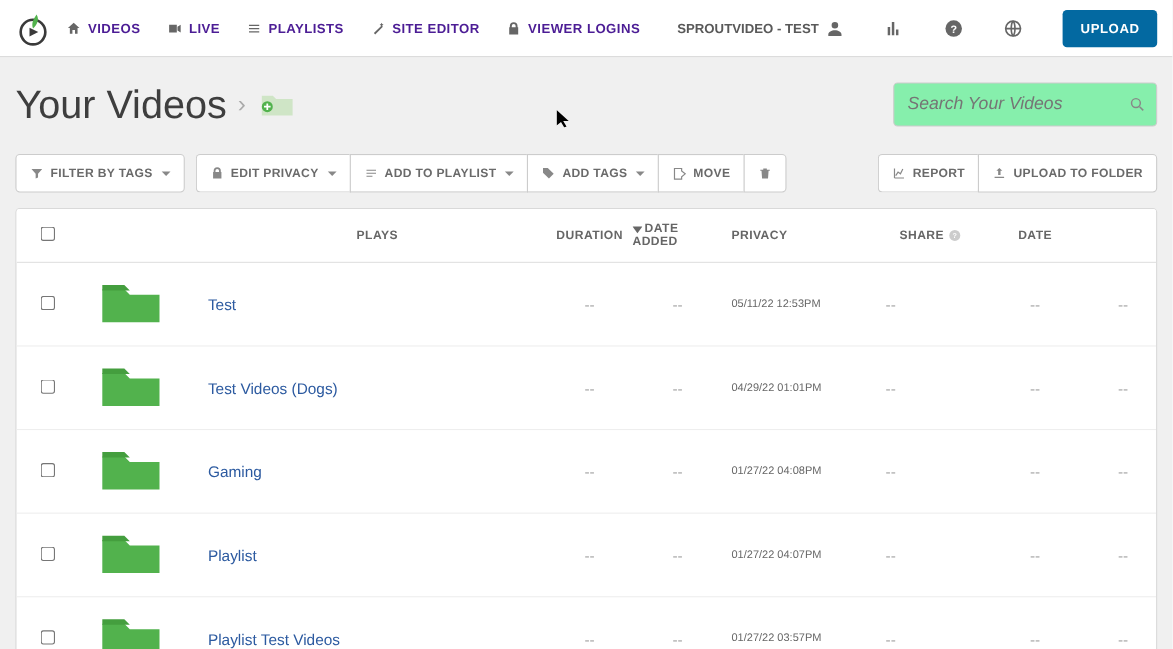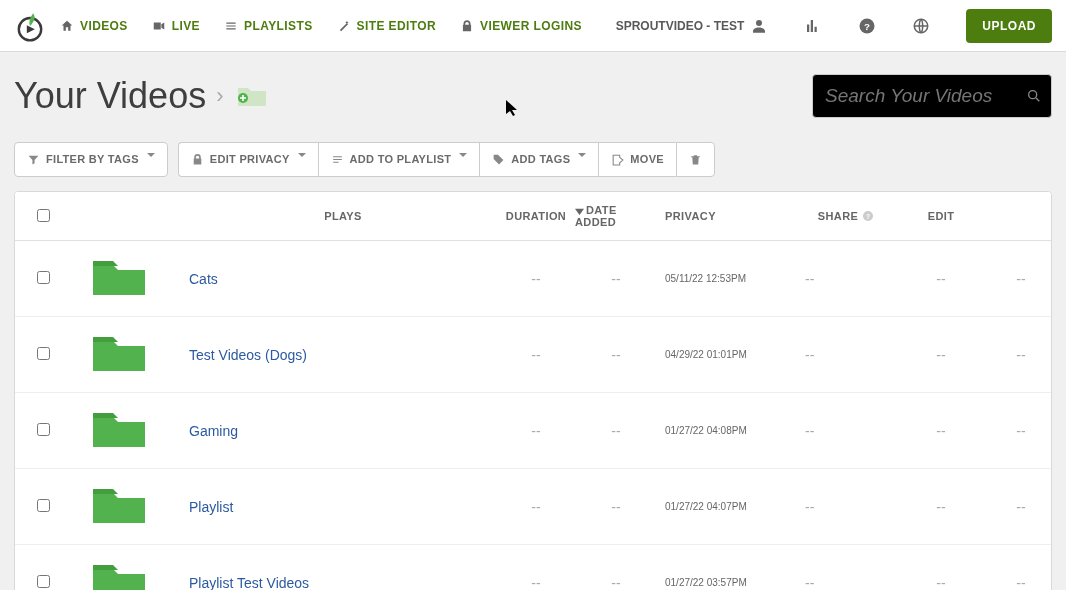"VIDEOS" .navitem { color: #4d7c0f -> #4c1d95 }
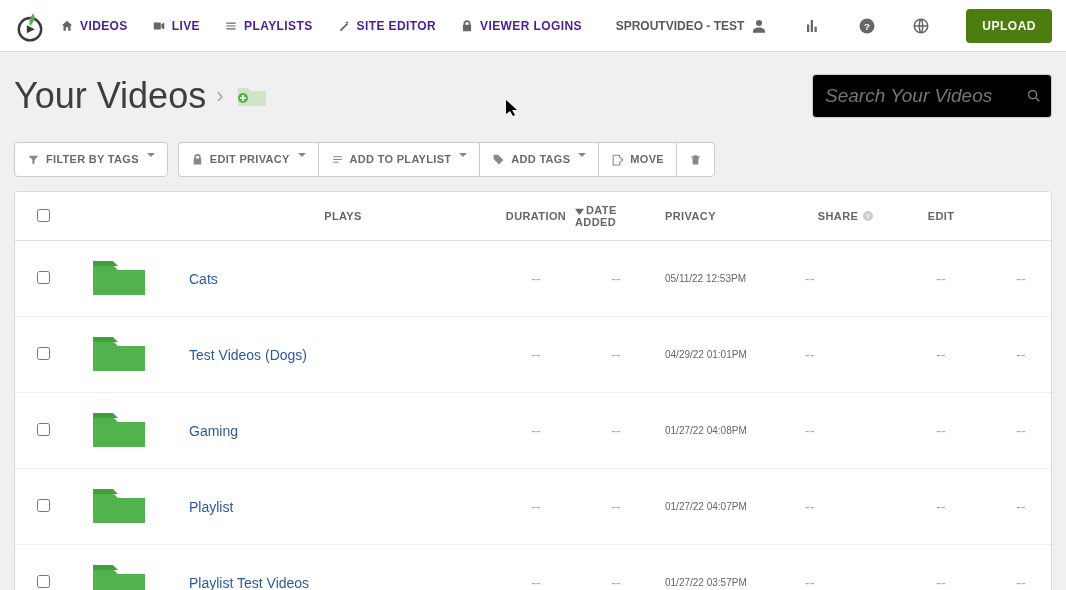"UPLOAD" .uploadbtn { background: #4d7c0f -> #0369a1 }
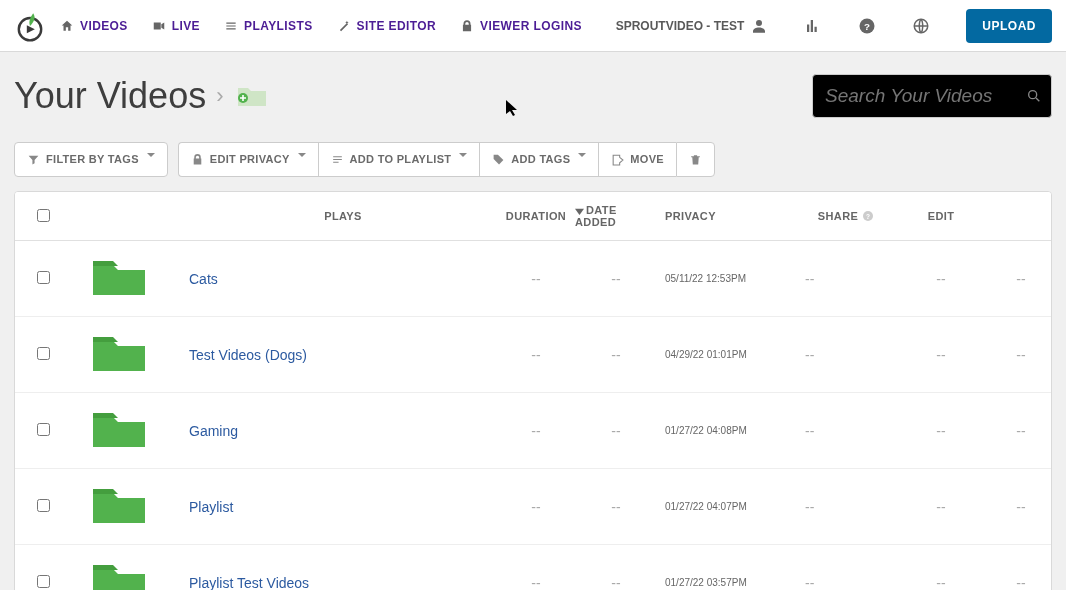"Search Your Videos" .searchinput { background: #000000 -> #86efac; font-size: 19px -> 16px }
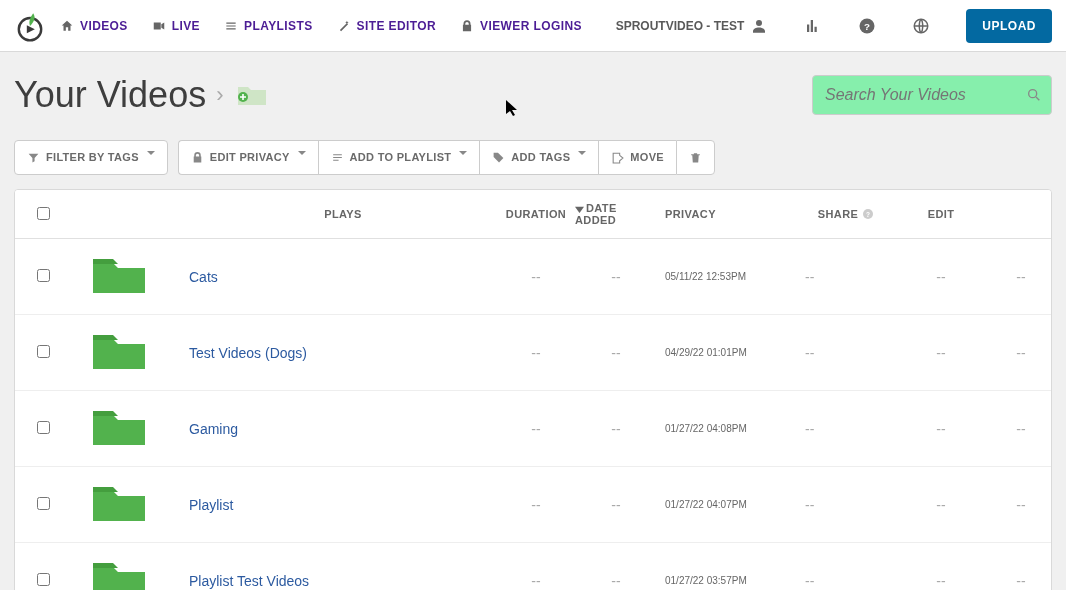"FILTER BY TAGS" .toolbtn { align-items: flex-start -> center }
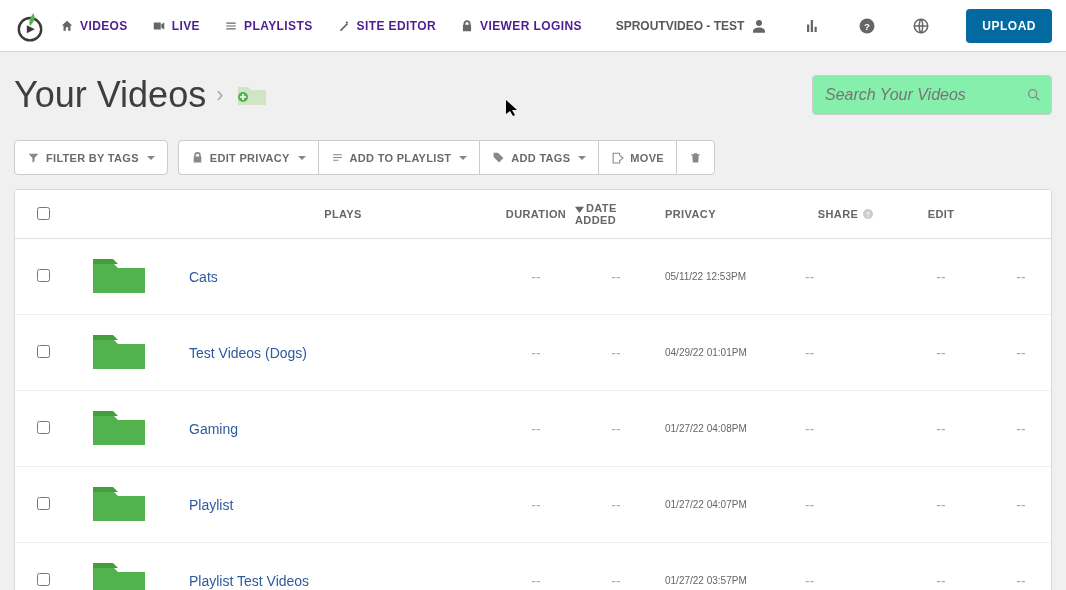"REPORT" div.toolgroup { html: none -> <div> <button> <svg> <path></path> </svg> <span>REPORT</span> </button> <button> <svg> <path></path> </svg> <span>UPLOAD TO FOLDER</span> </button> </div> }
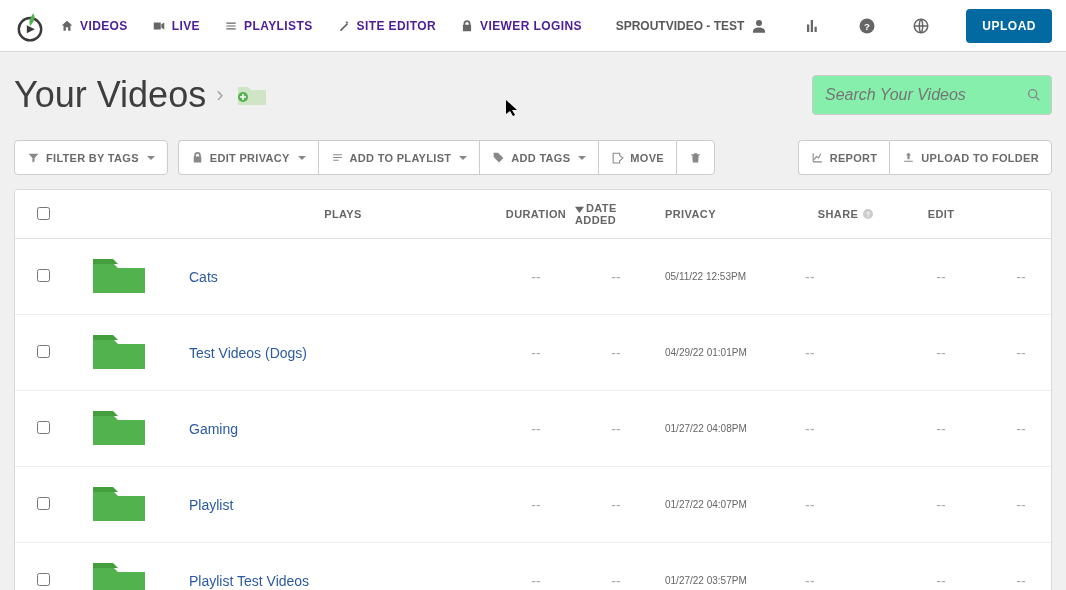"EDIT" div.th { text: EDIT -> DATE }
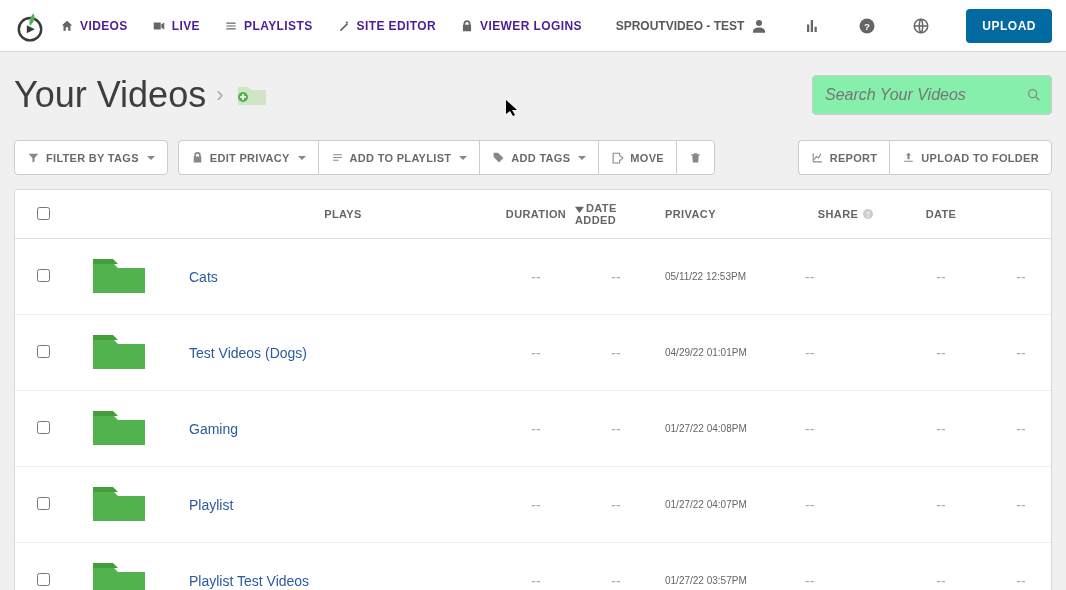"Cats" span.foldername { text: Cats -> Test }
